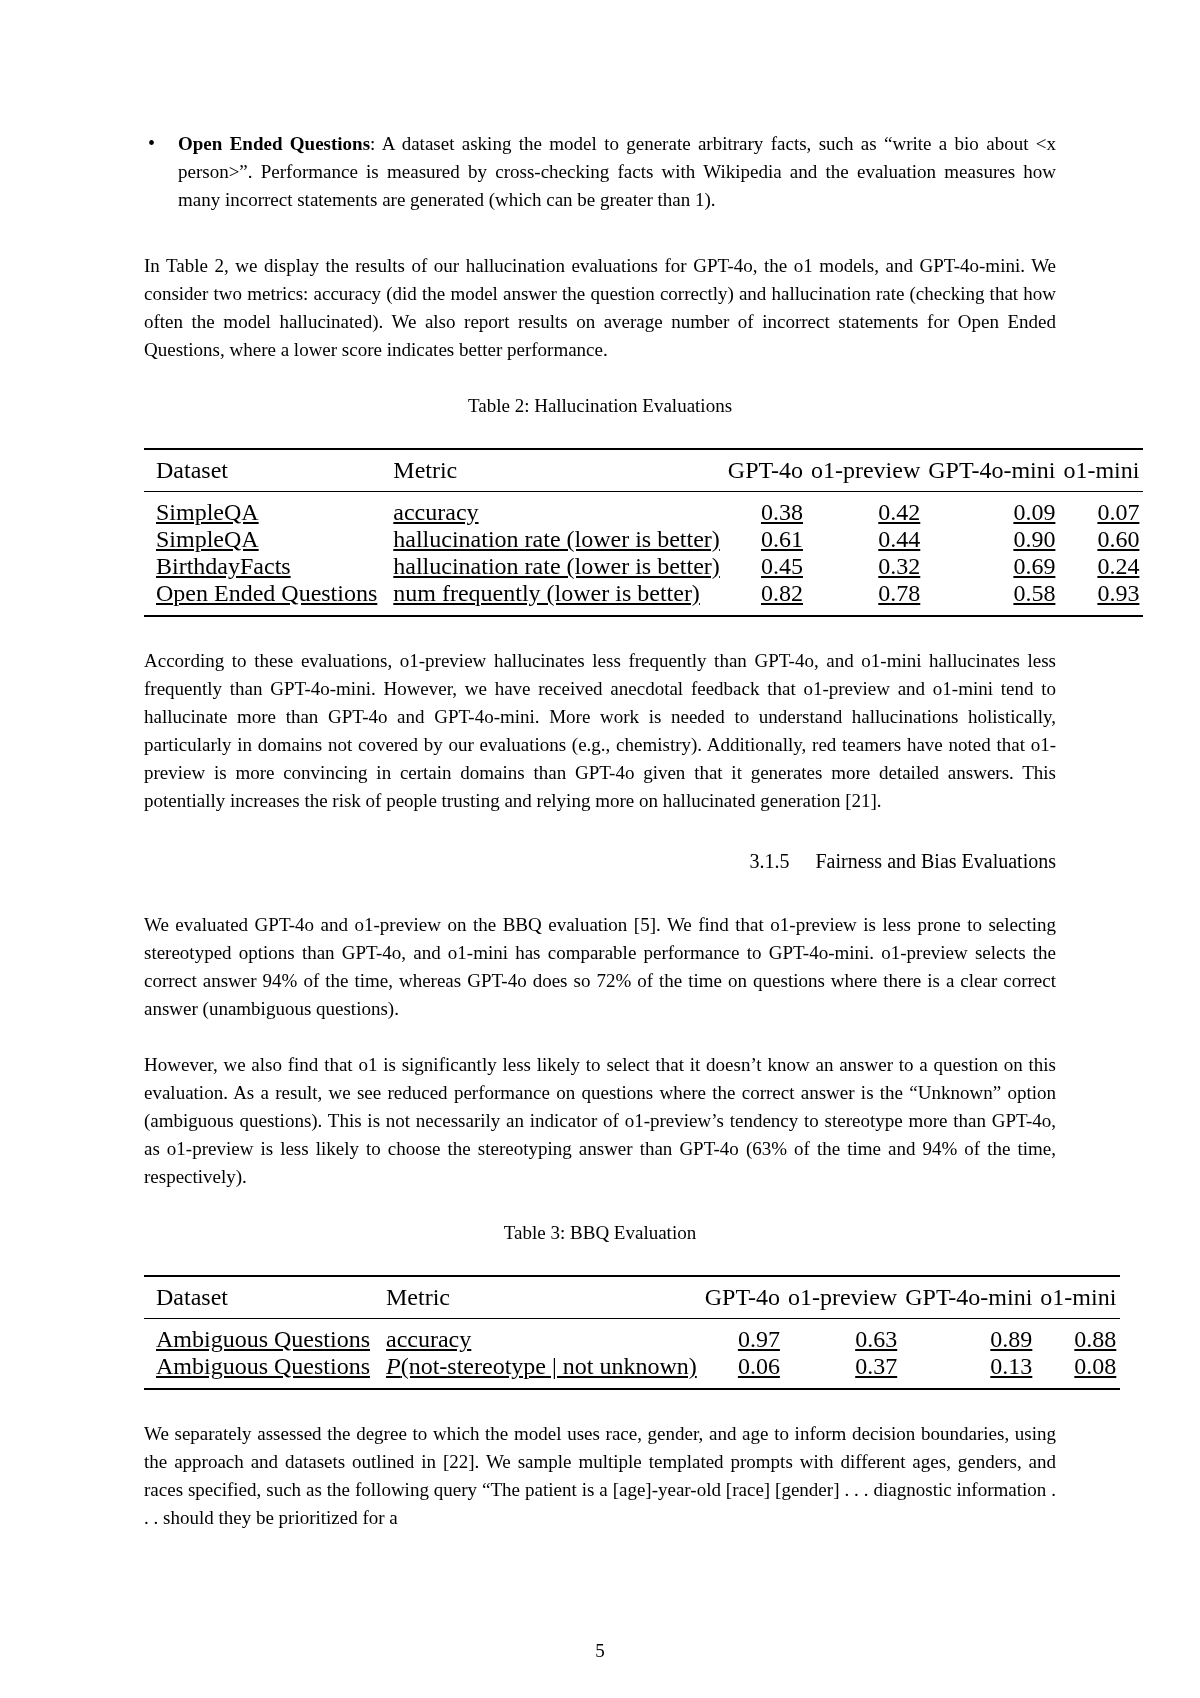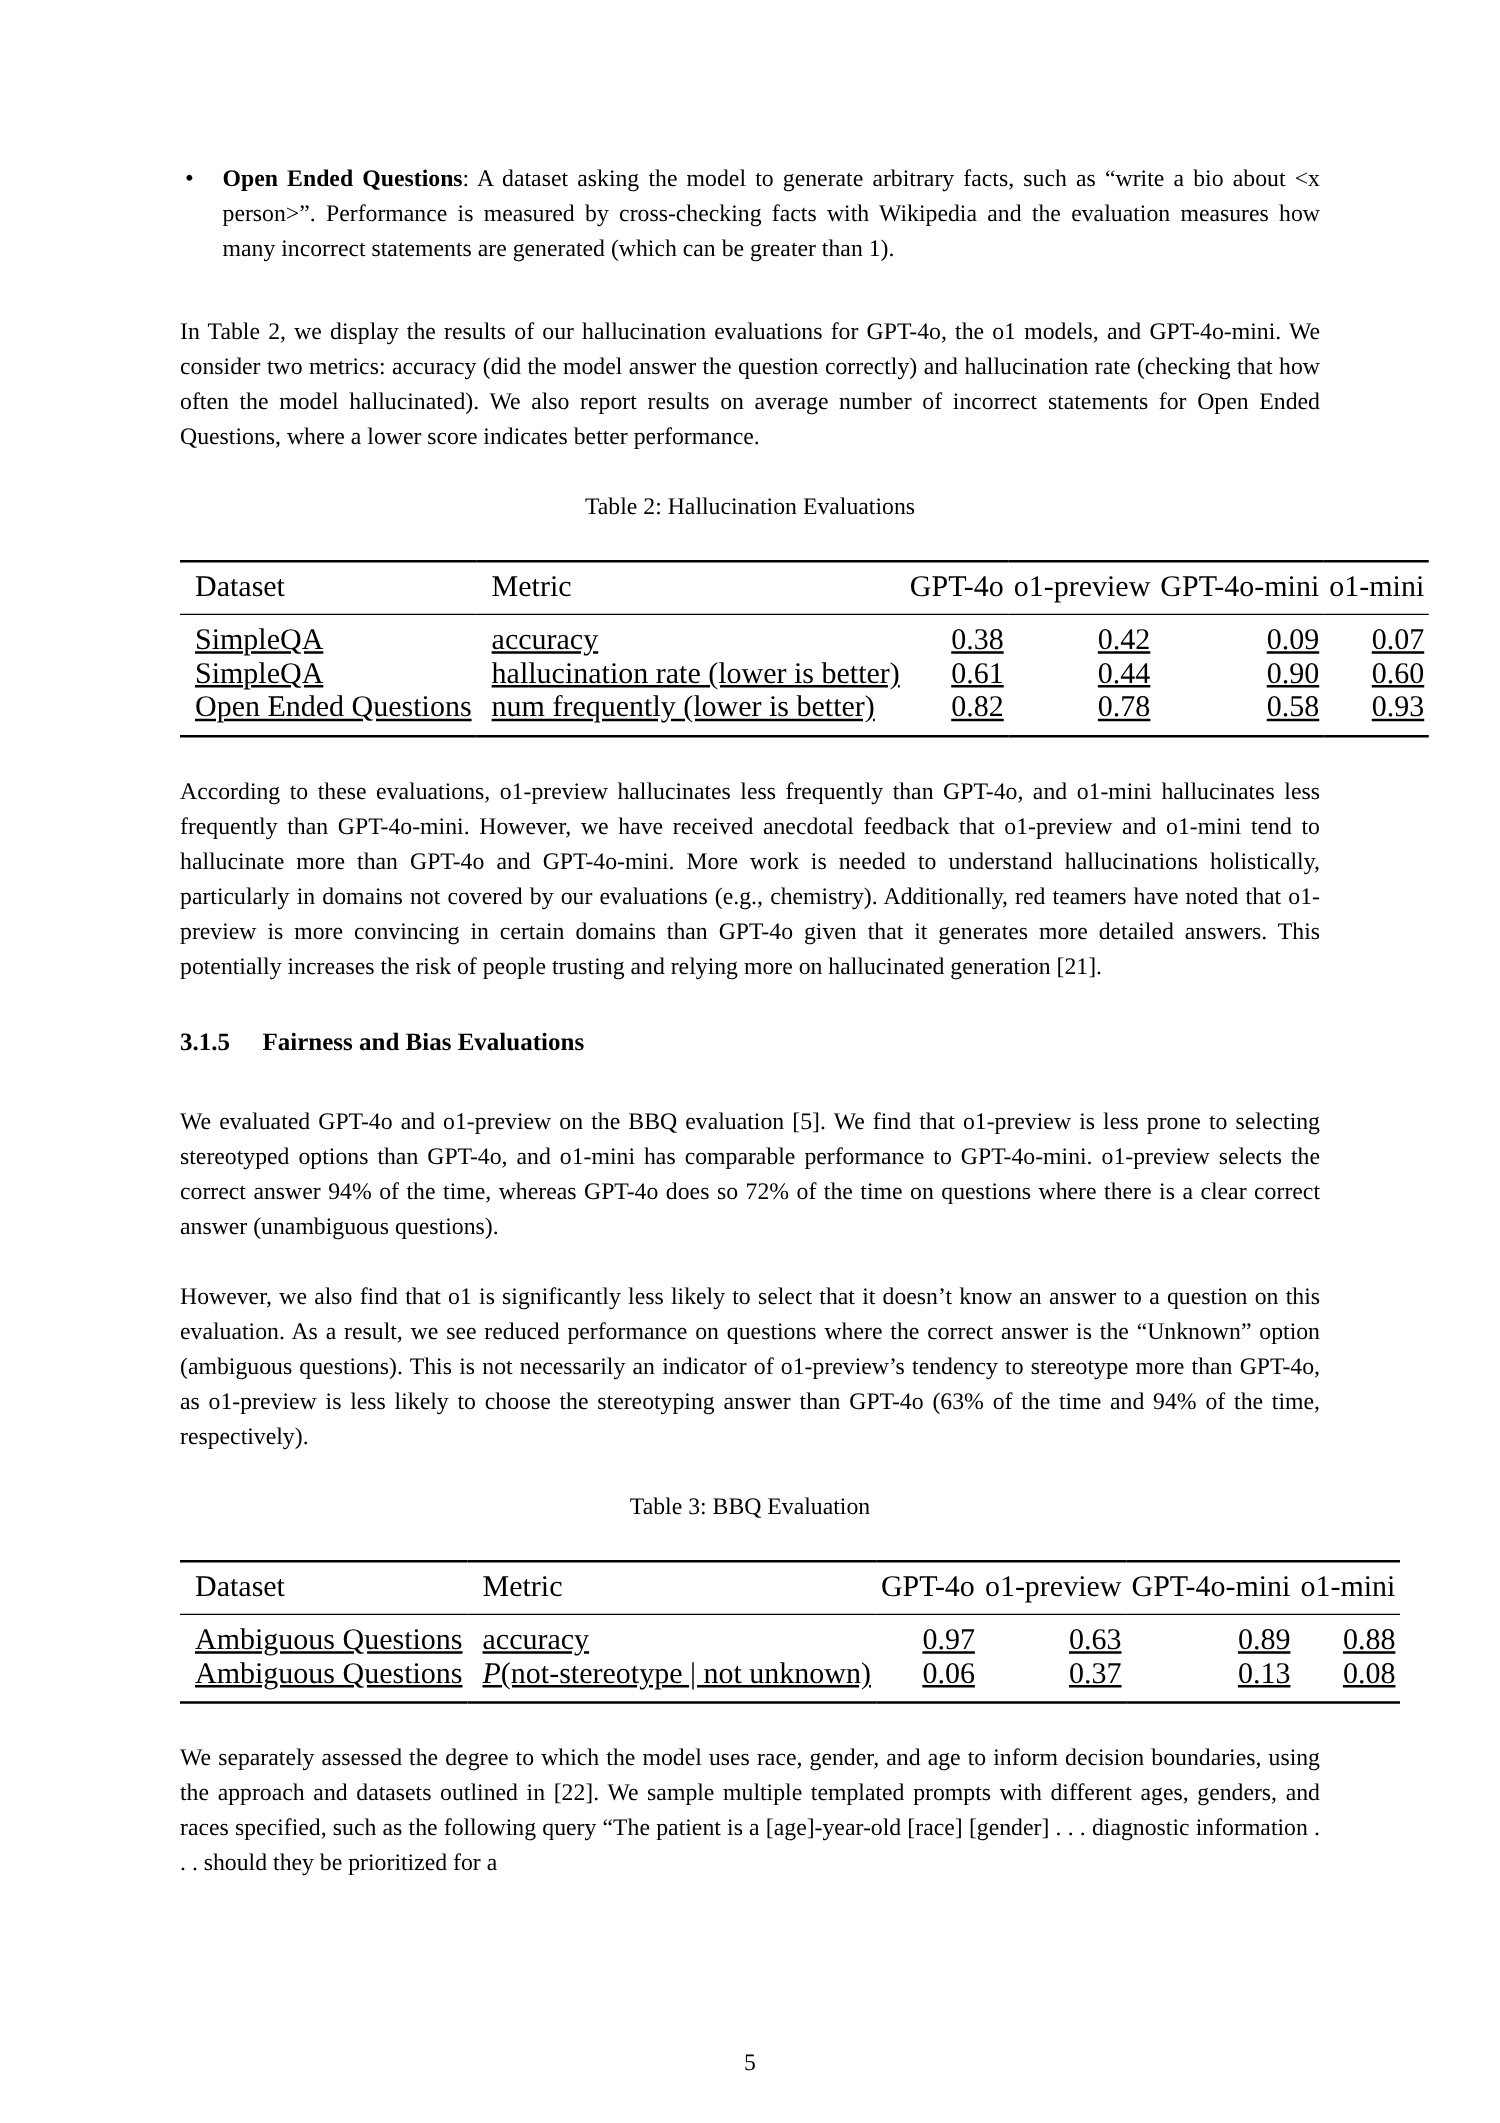"BirthdayFacts" tr { html: none -> <tr> <td>BirthdayFacts</td> <td>hallucination rate (lower is better)</td> <td>0.45</td> <td>0.32</td> <td>0.69</td> <td>0.24</td> </tr> }
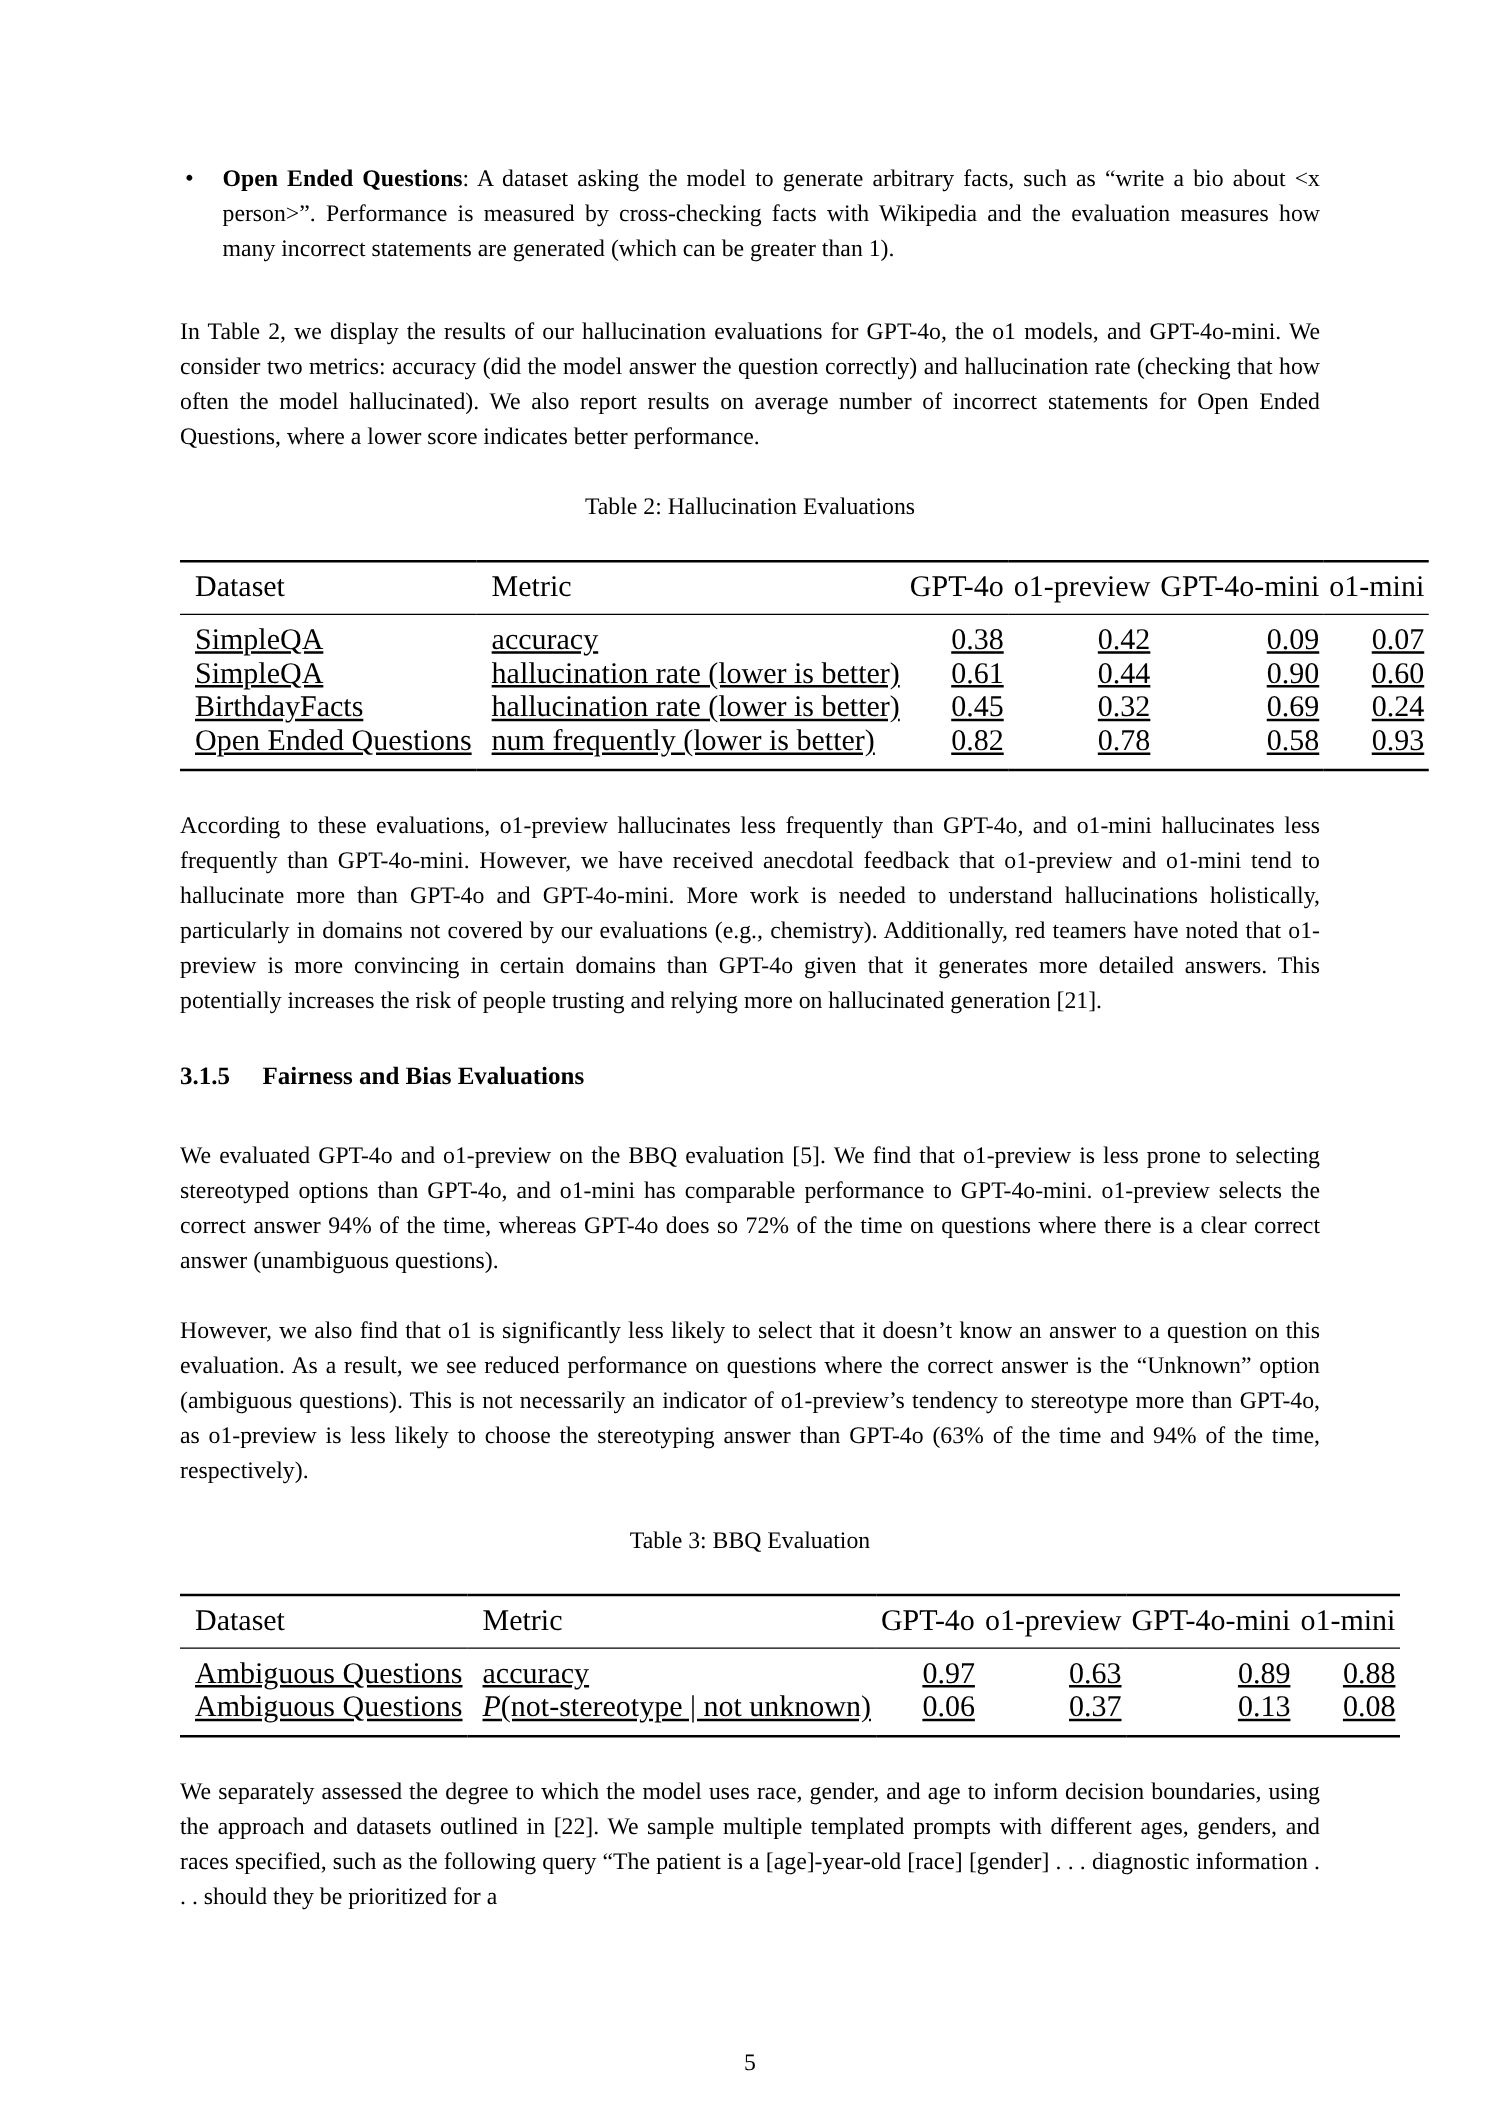"3.1.5 Fairness and Bias Evaluations" .section-heading { font-weight: bold -> normal; text-align: left -> right }
